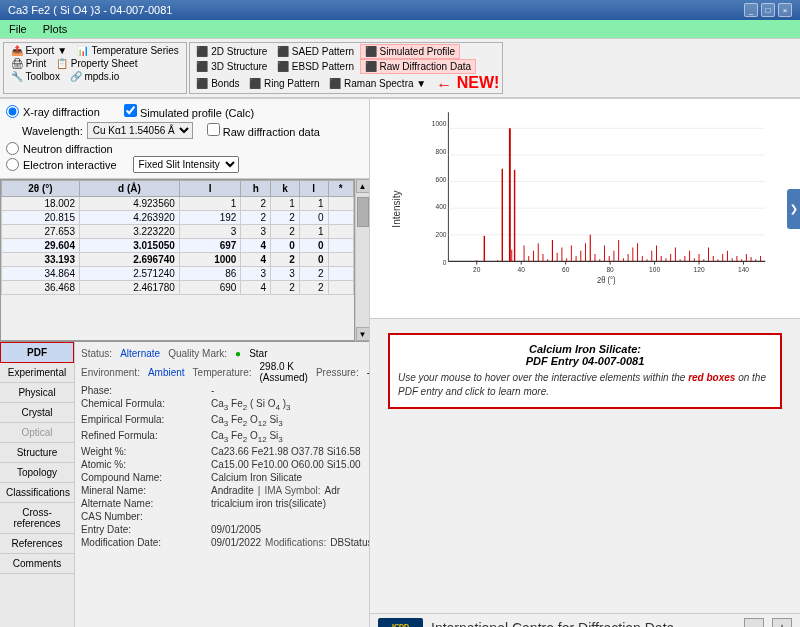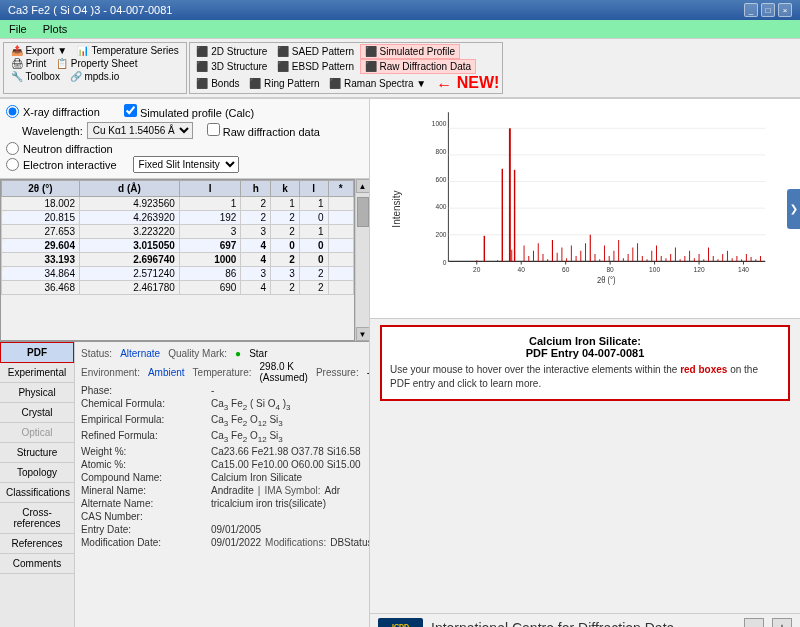"Calcium Iron Silicate:" .info-box { font-style: none -> italic; margin: none -> 8px }
